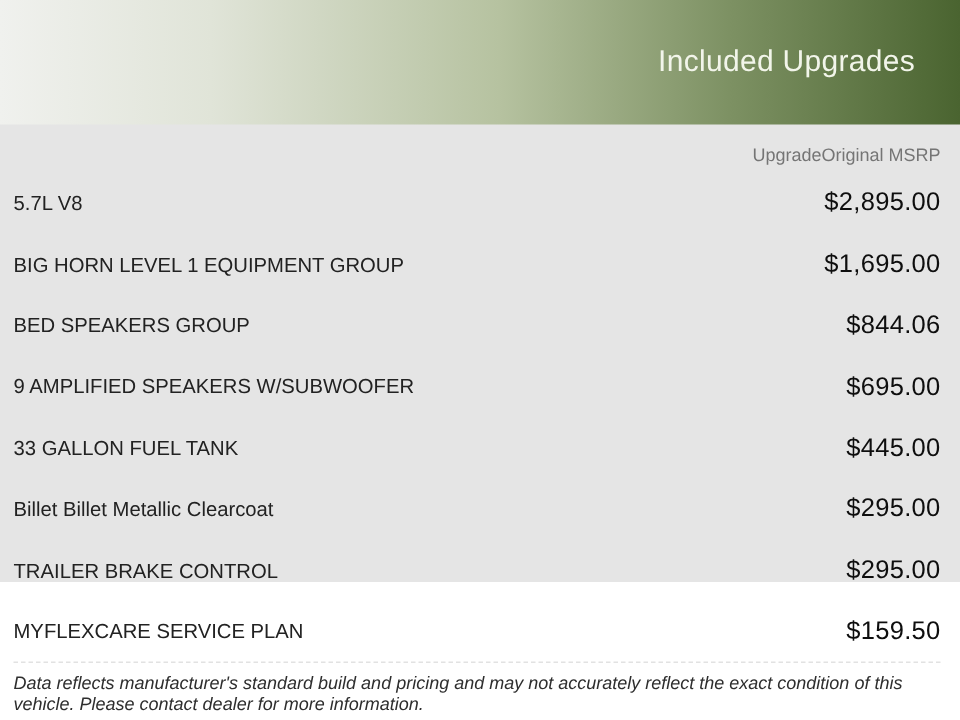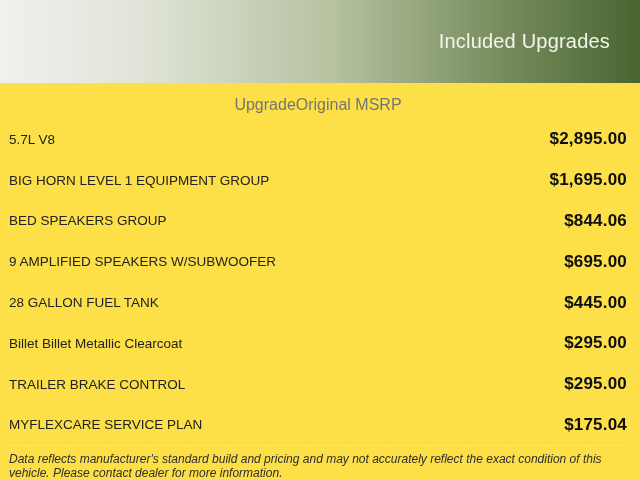"Included Upgrades" .page { background: #fde047 -> #e5e5e5; height: 480px -> 388px }
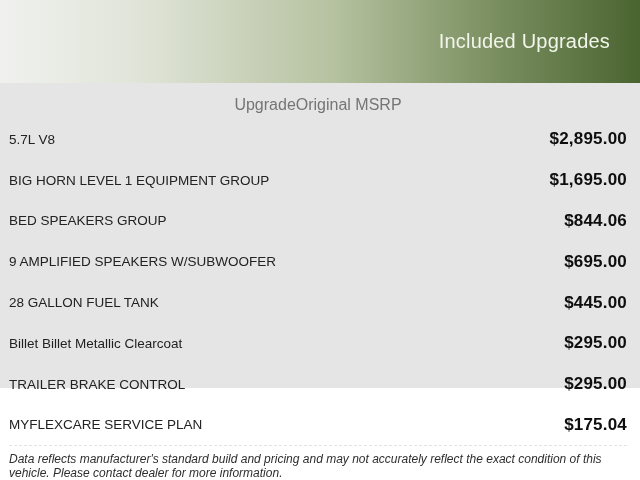"Upgrade" .table-head { font-size: 16px -> 12px; justify-content: center -> flex-end }
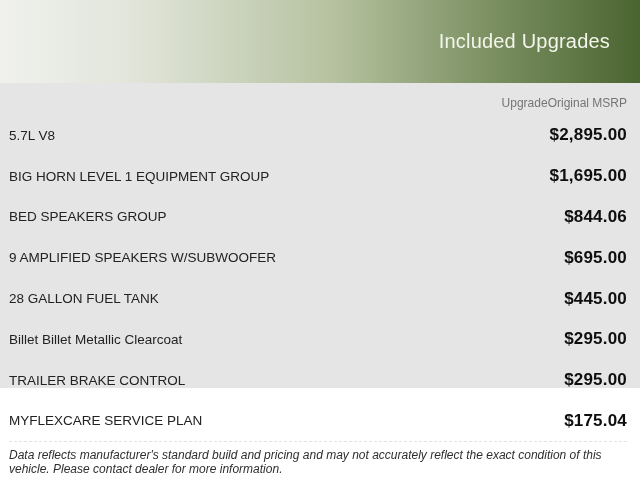"$2,895.00" .row-price { font-weight: 700 -> 400 }
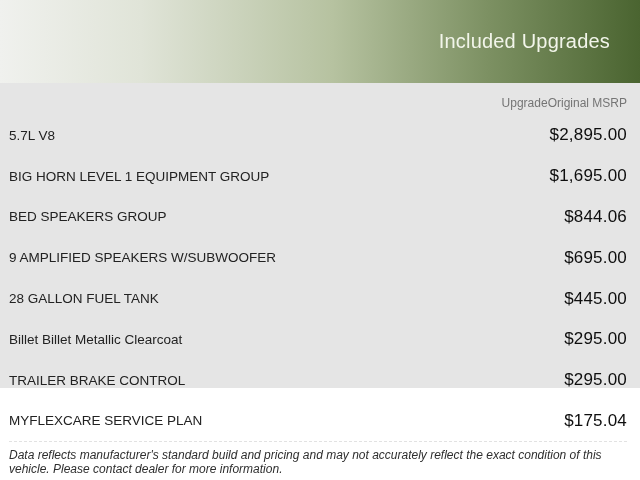"28 GALLON FUEL TANK" span.row-label { text: 28 -> 33 }
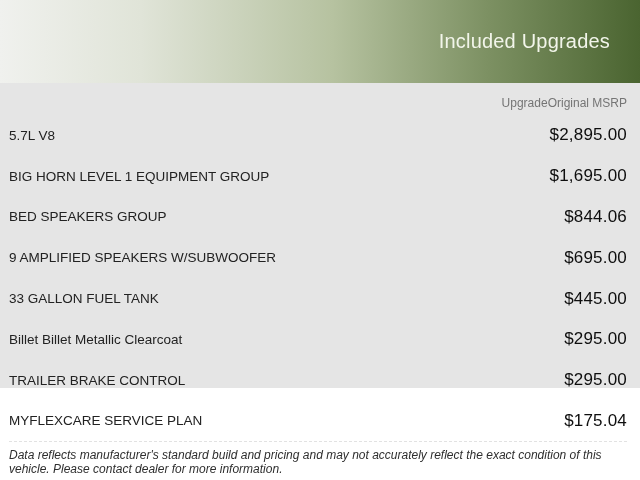"$175.04" span.row-price { text: $175.04 -> $159.50 }
